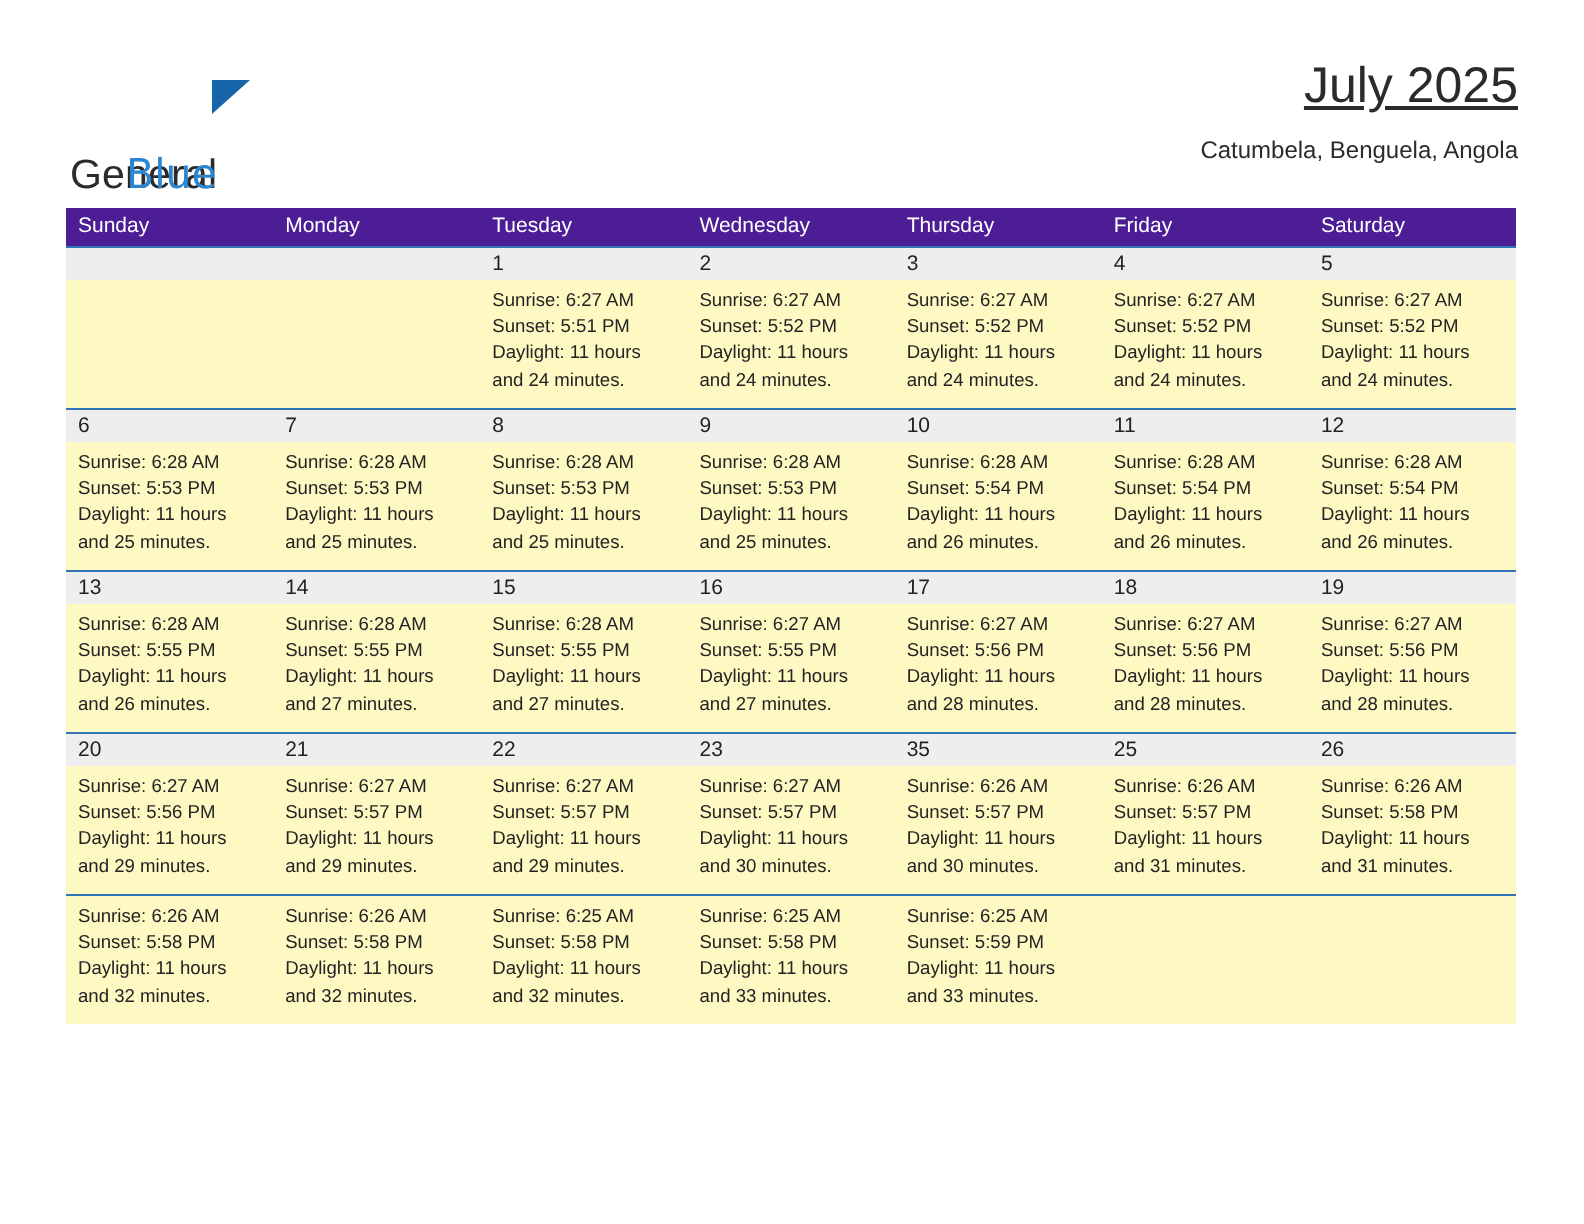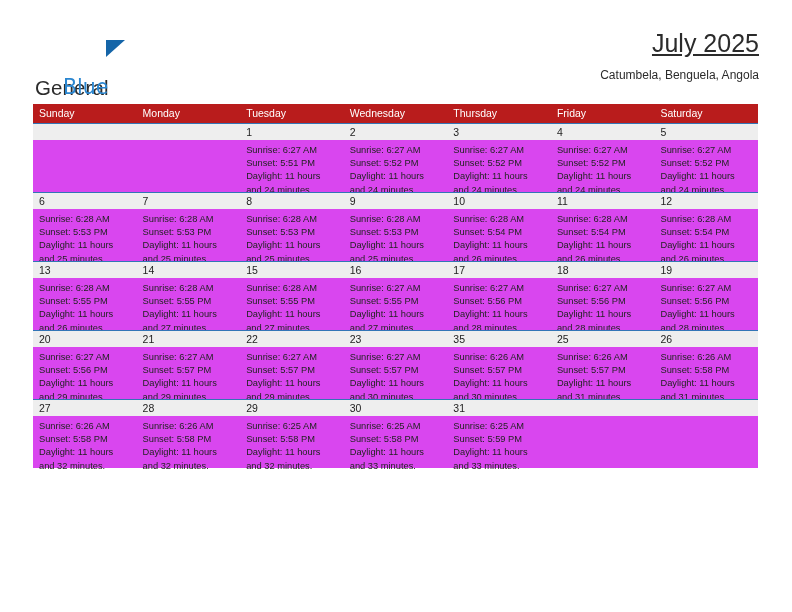"Sunday" .weekday-row { background: #b91c1c -> #4c1d95 }
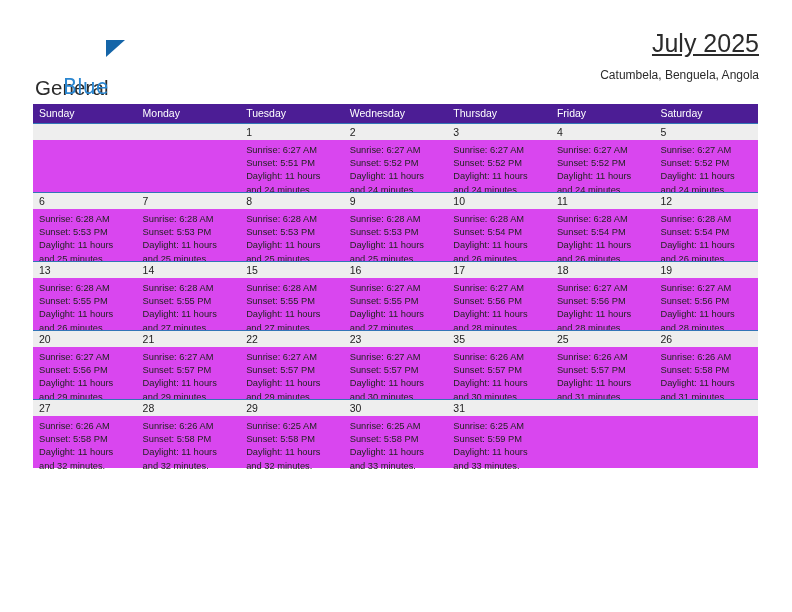"Sunrise: 6:27 AM" .info-band { background: #d946ef -> #fef9c3; height: 52px -> 64px }
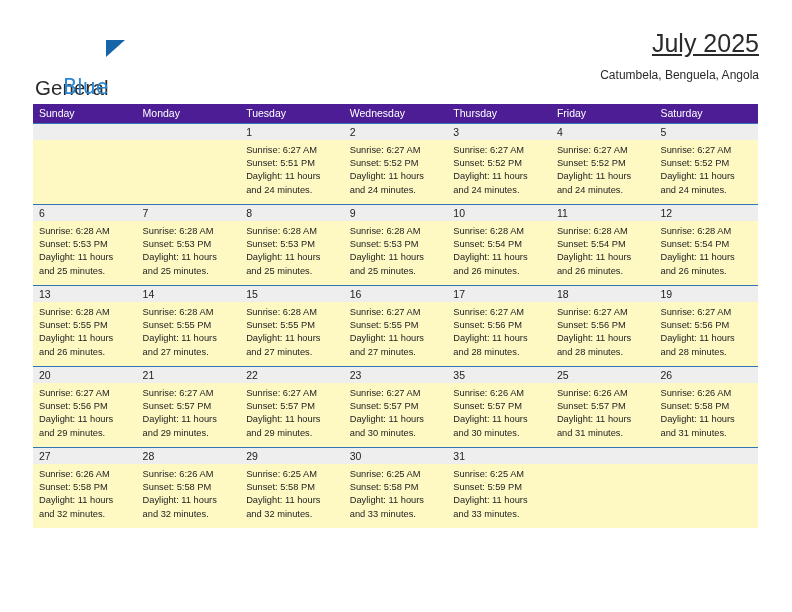"27" div.daynum-band { html: <div> <div>27</div> <div>28</div> <div>29</div> <div>30</div> <div>31</div> <div></div> <div></div> </div> -> none }
